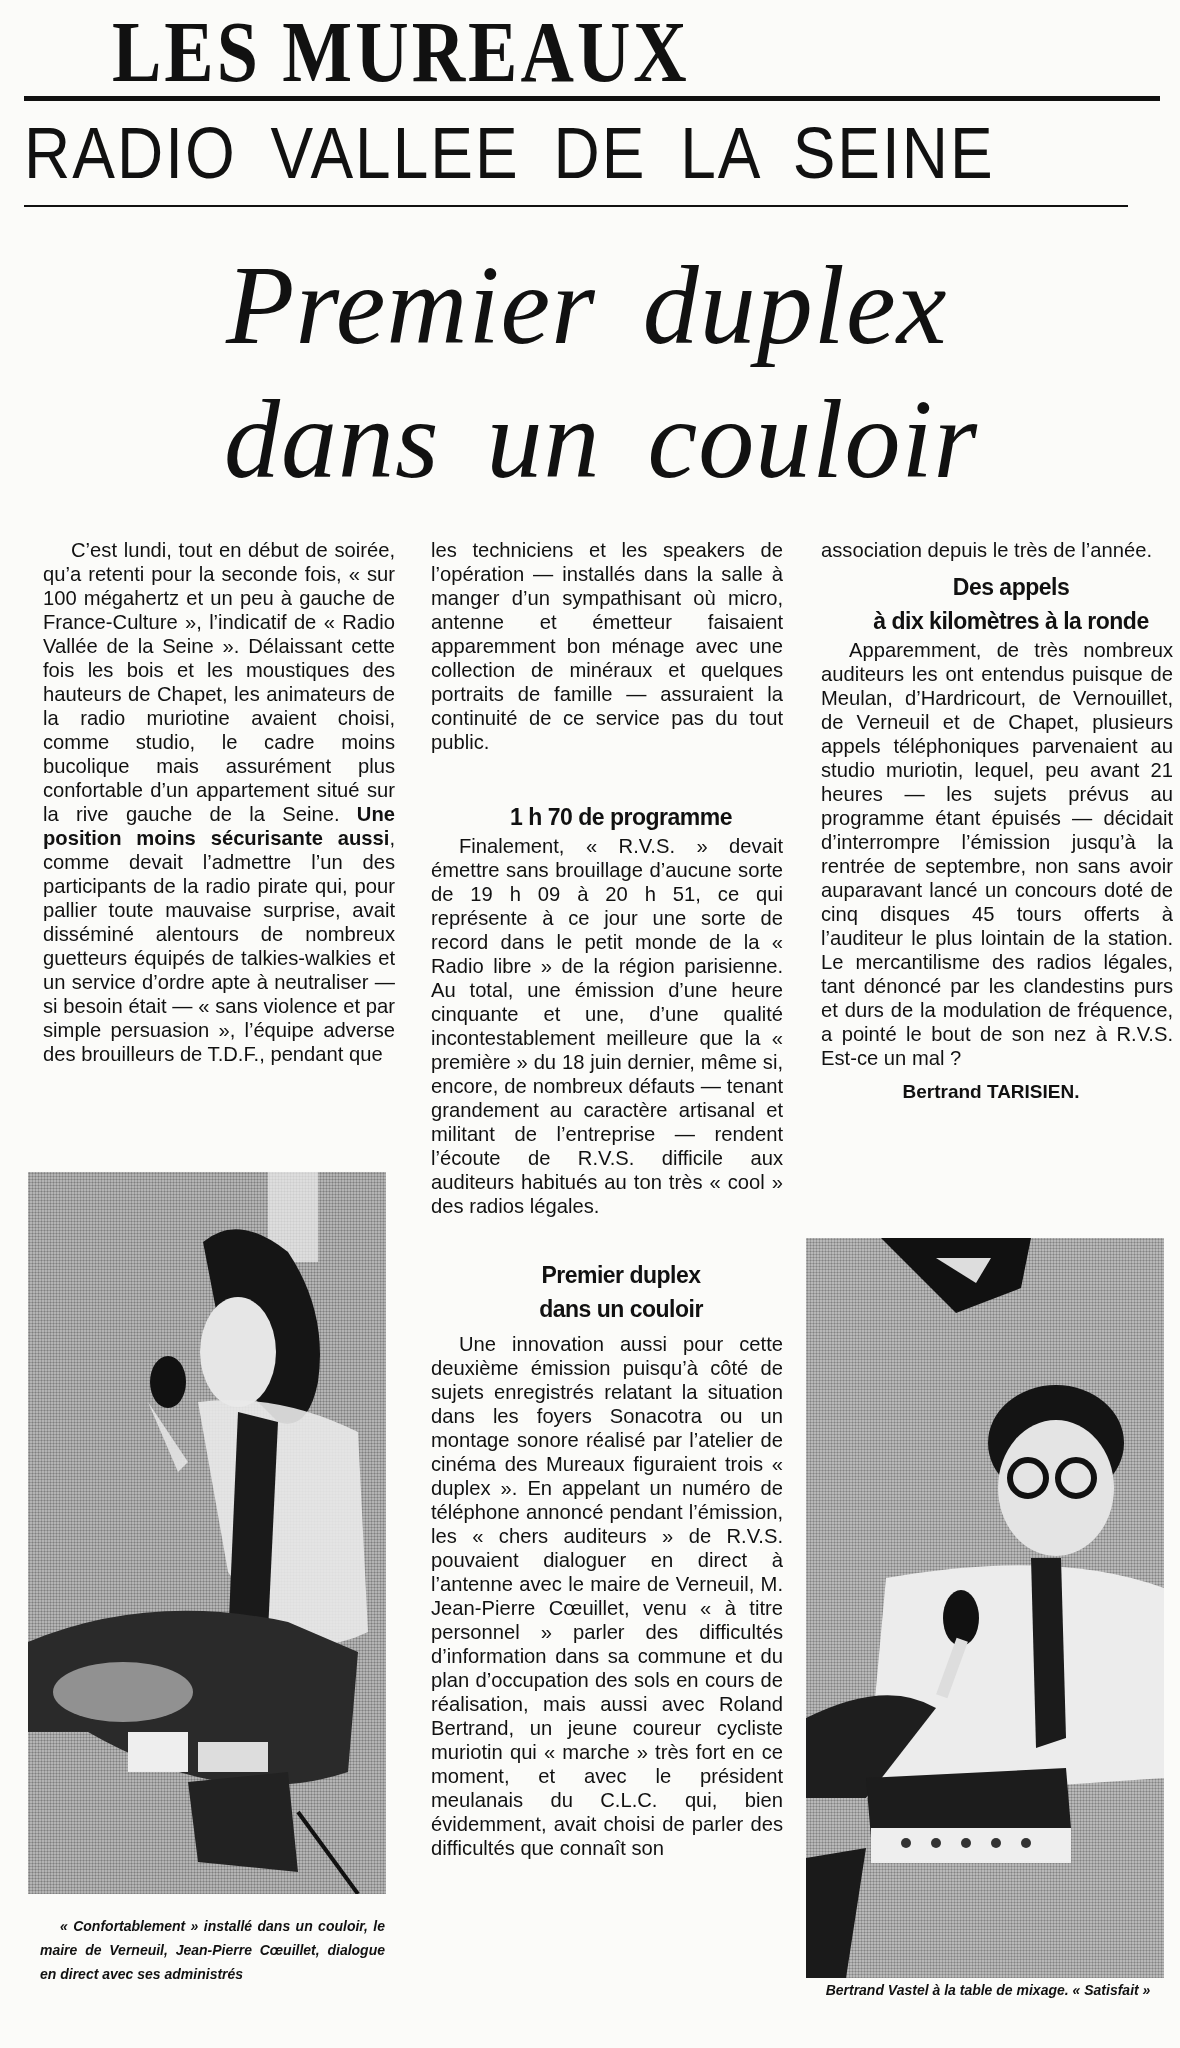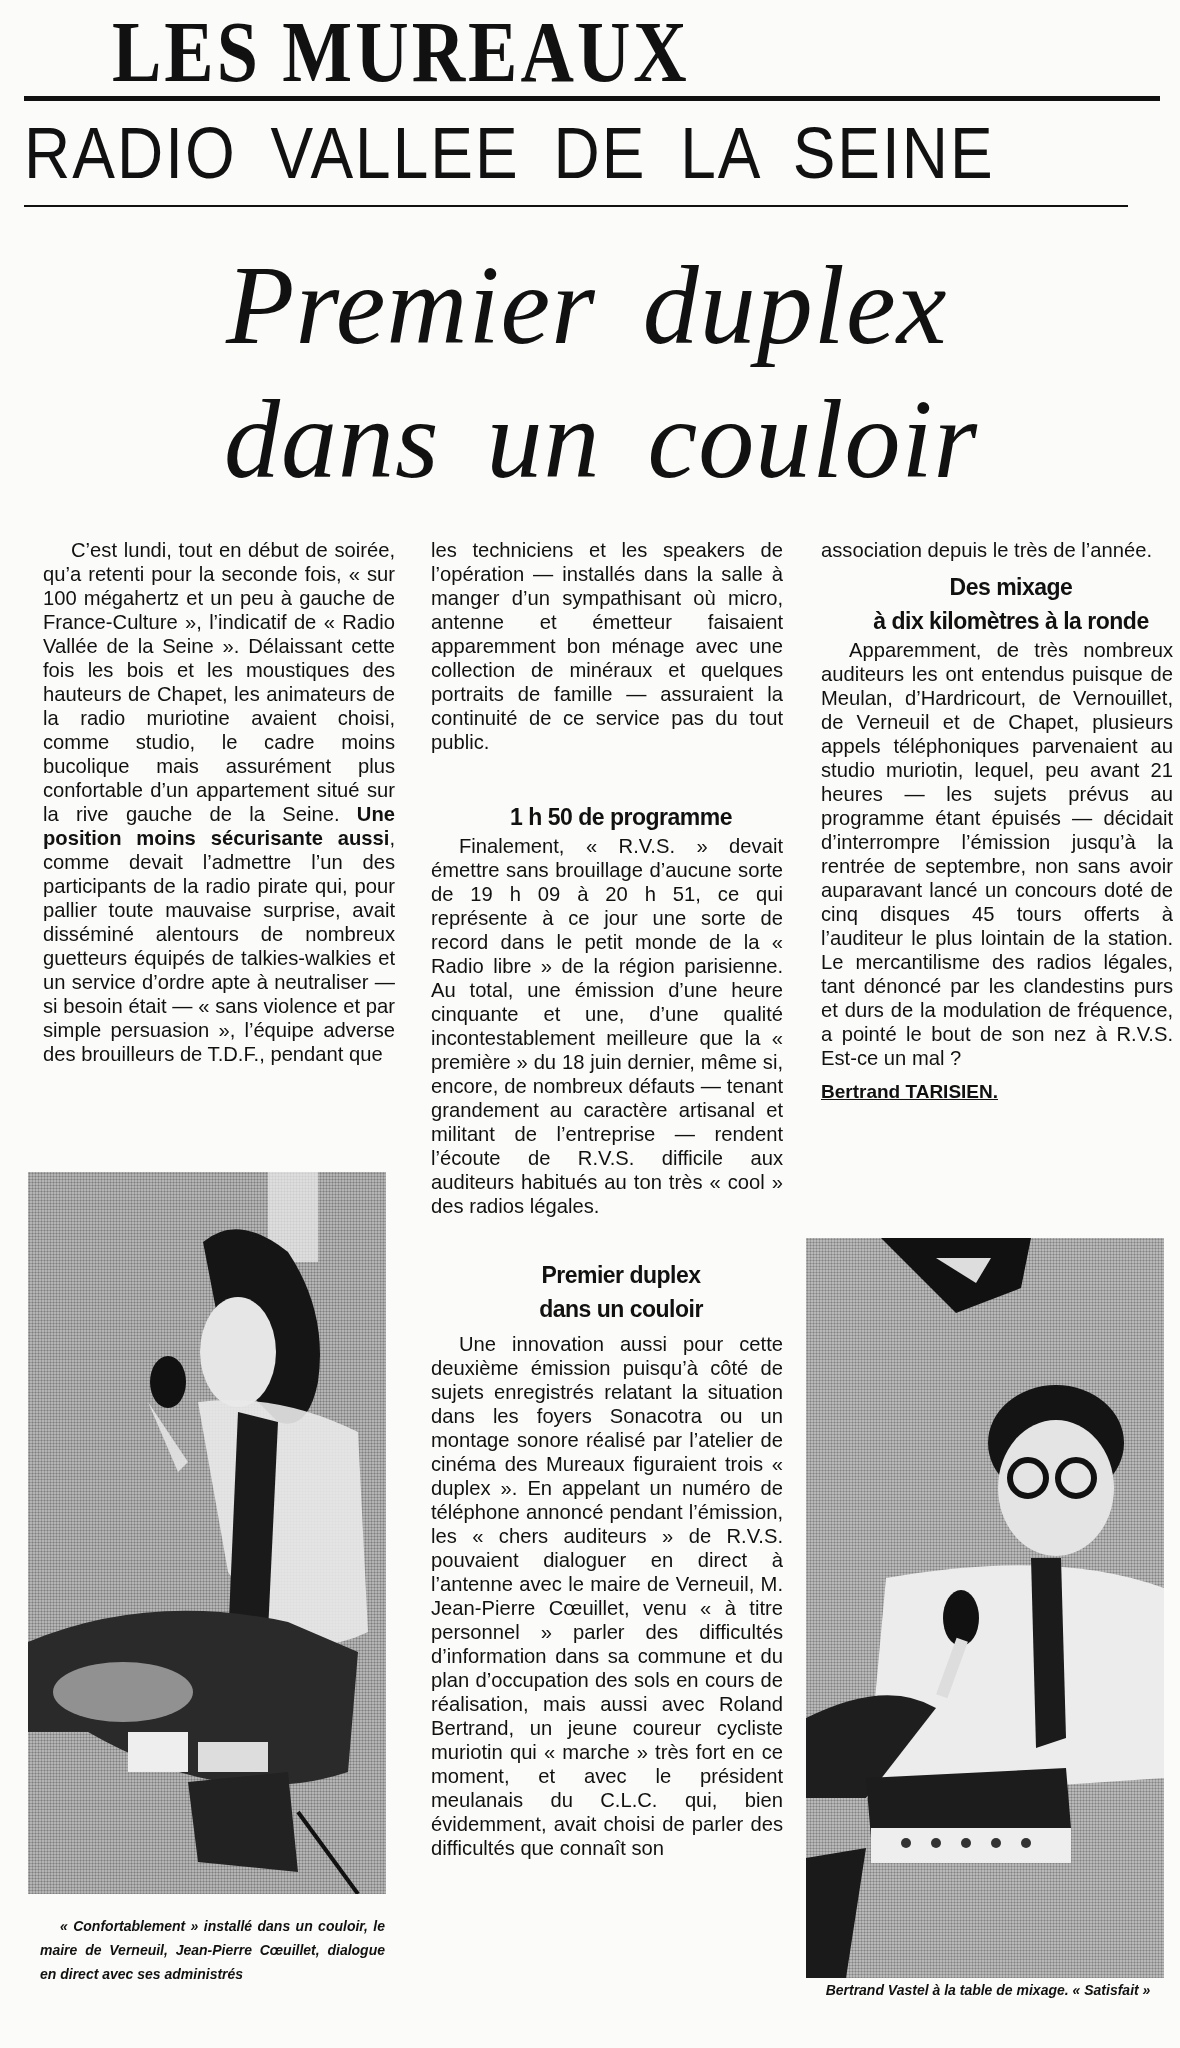"Des mixage" p.subhead { text: mixage -> appels }
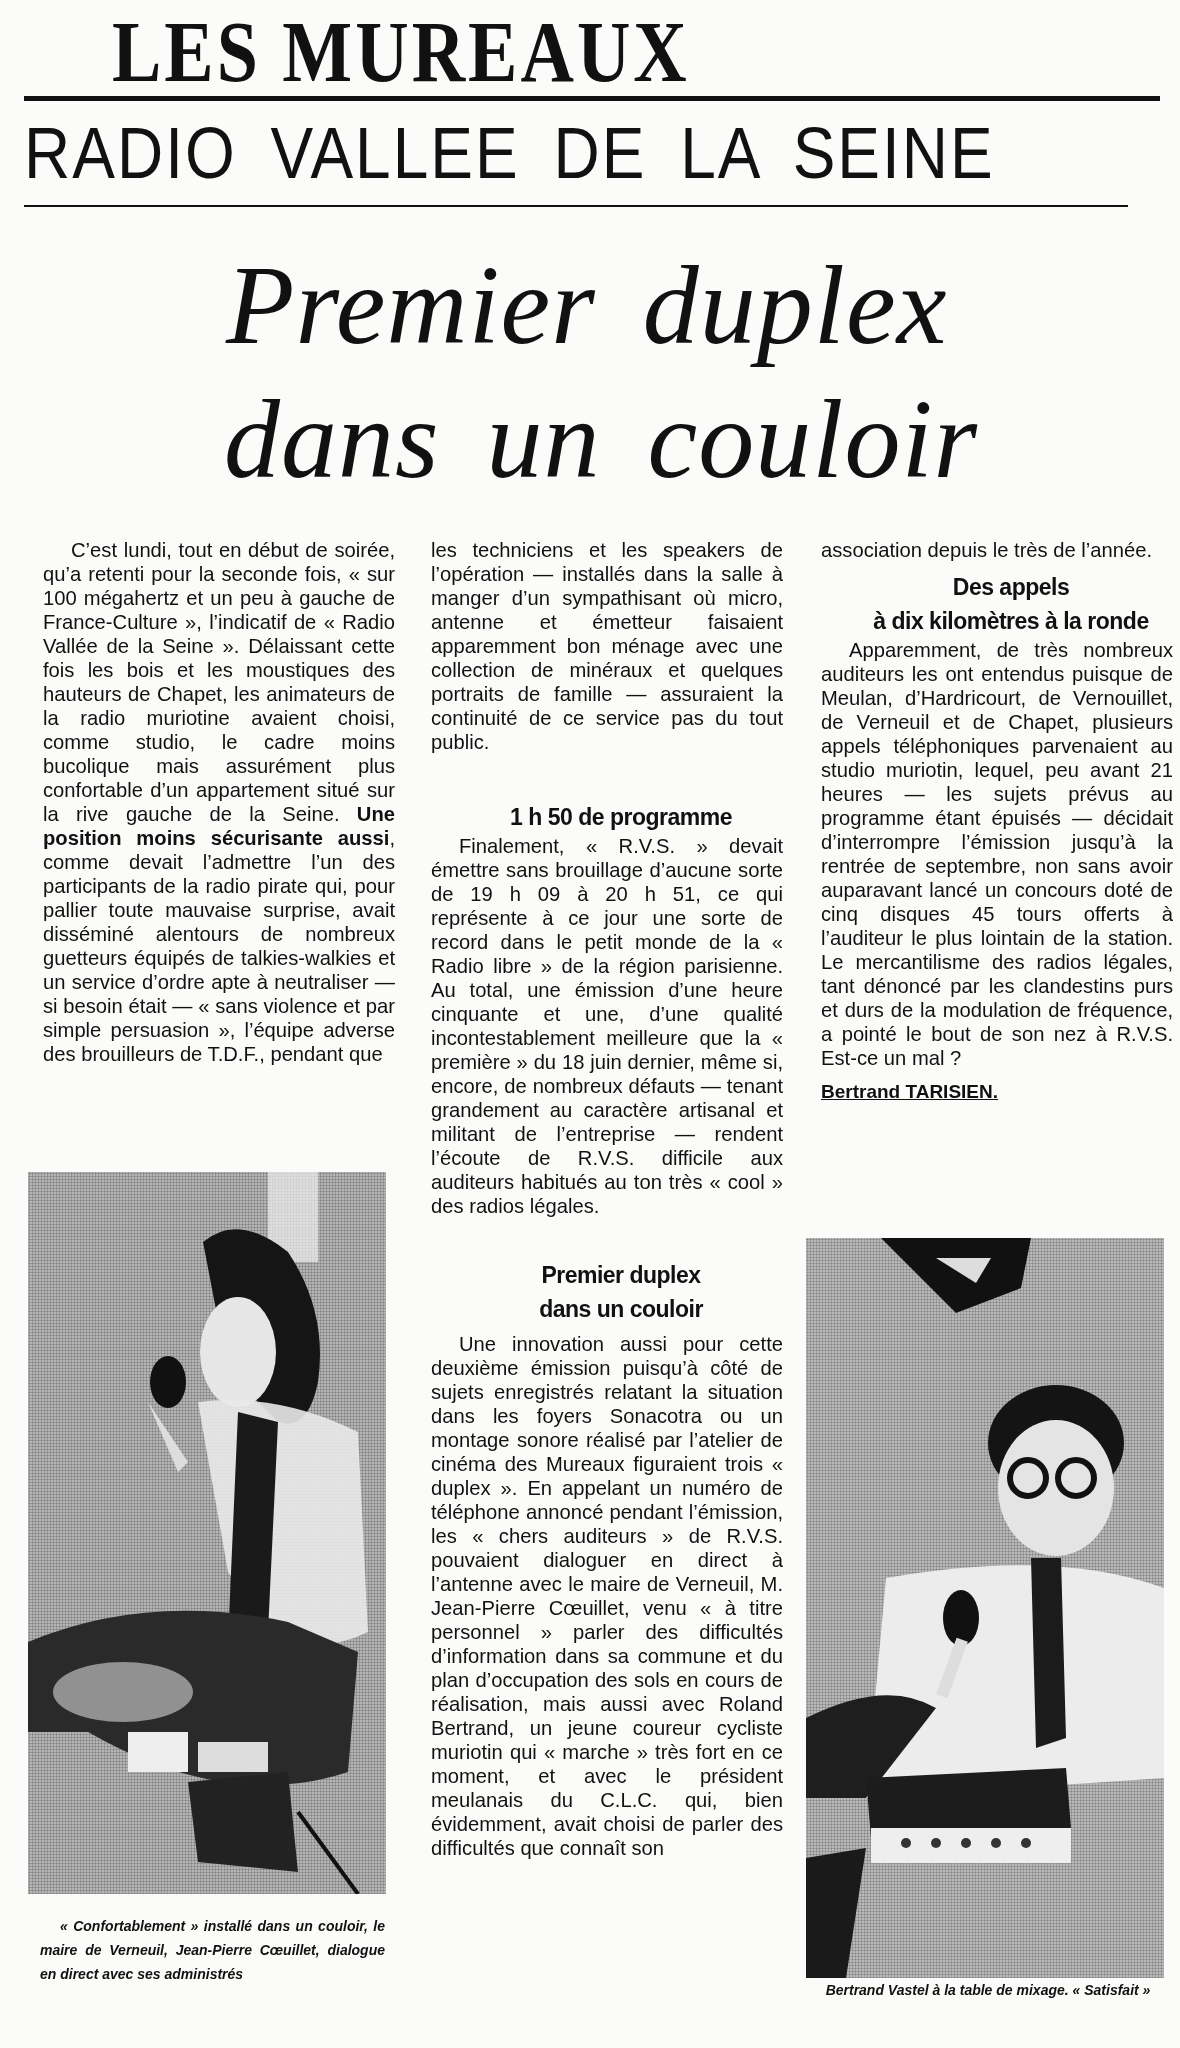"1 h 50 de programme" p.subhead { text: 50 -> 70 }
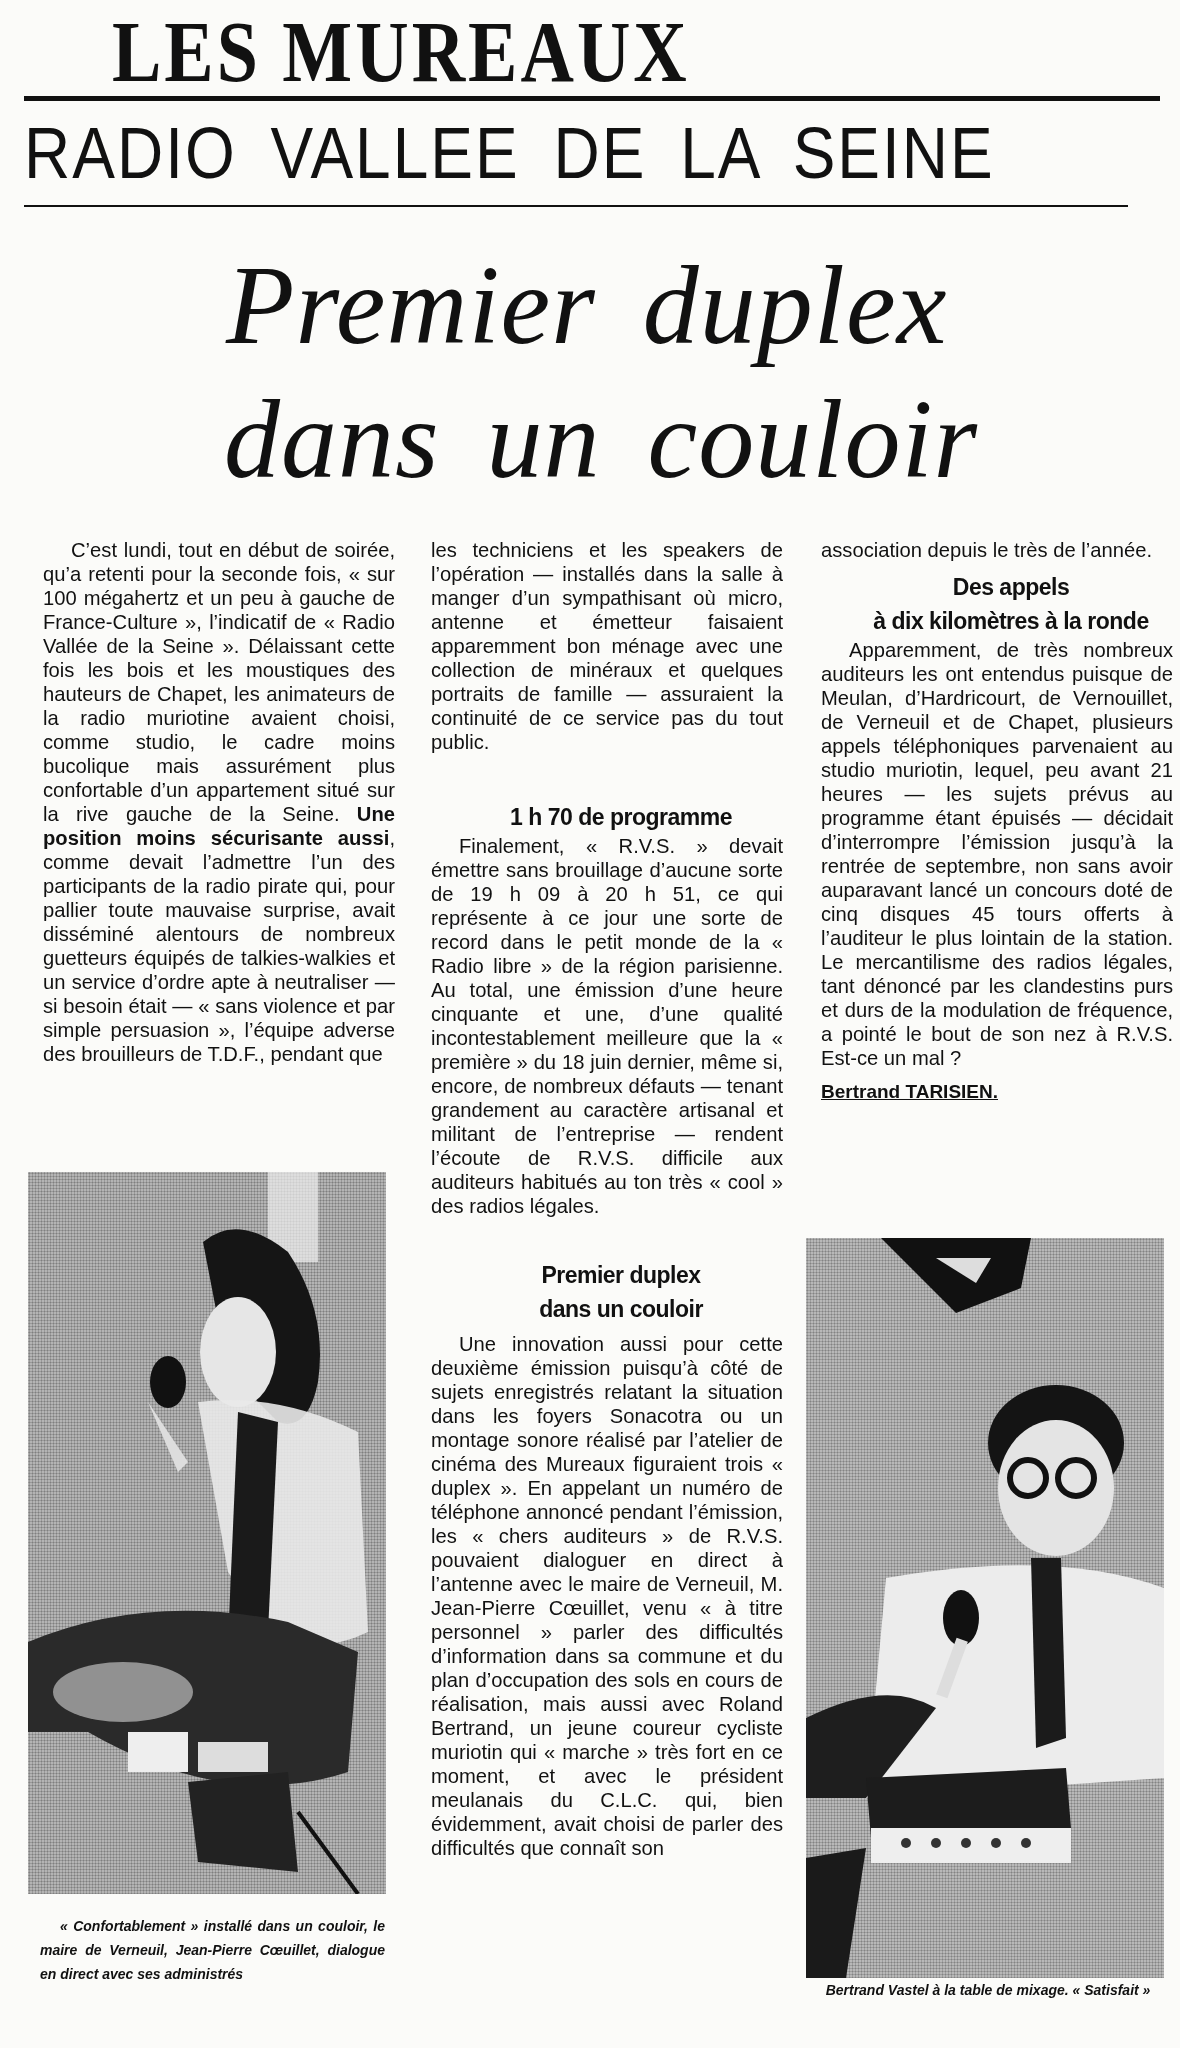"Bertrand TARISIEN." .byline { text-align: left -> center; text-decoration: underline -> none }
